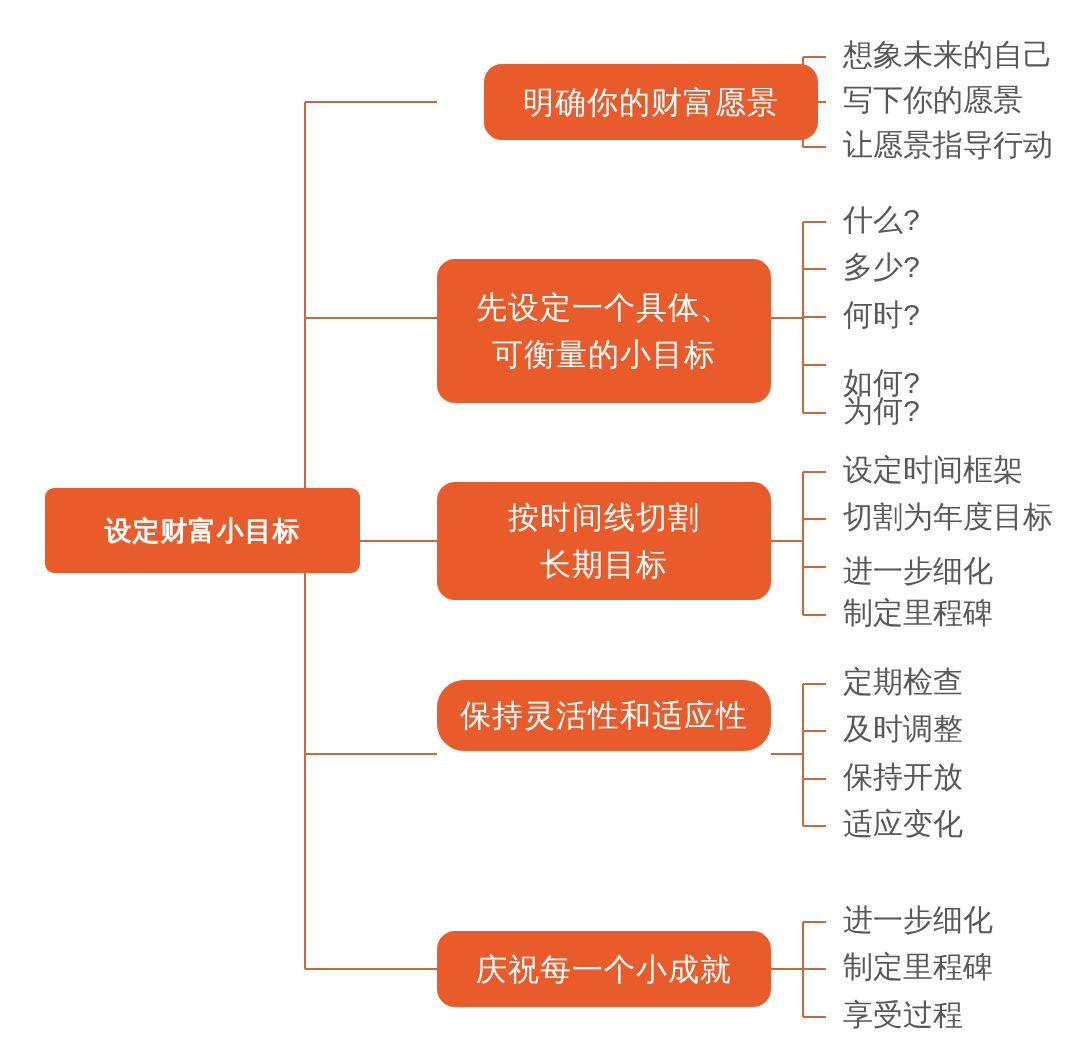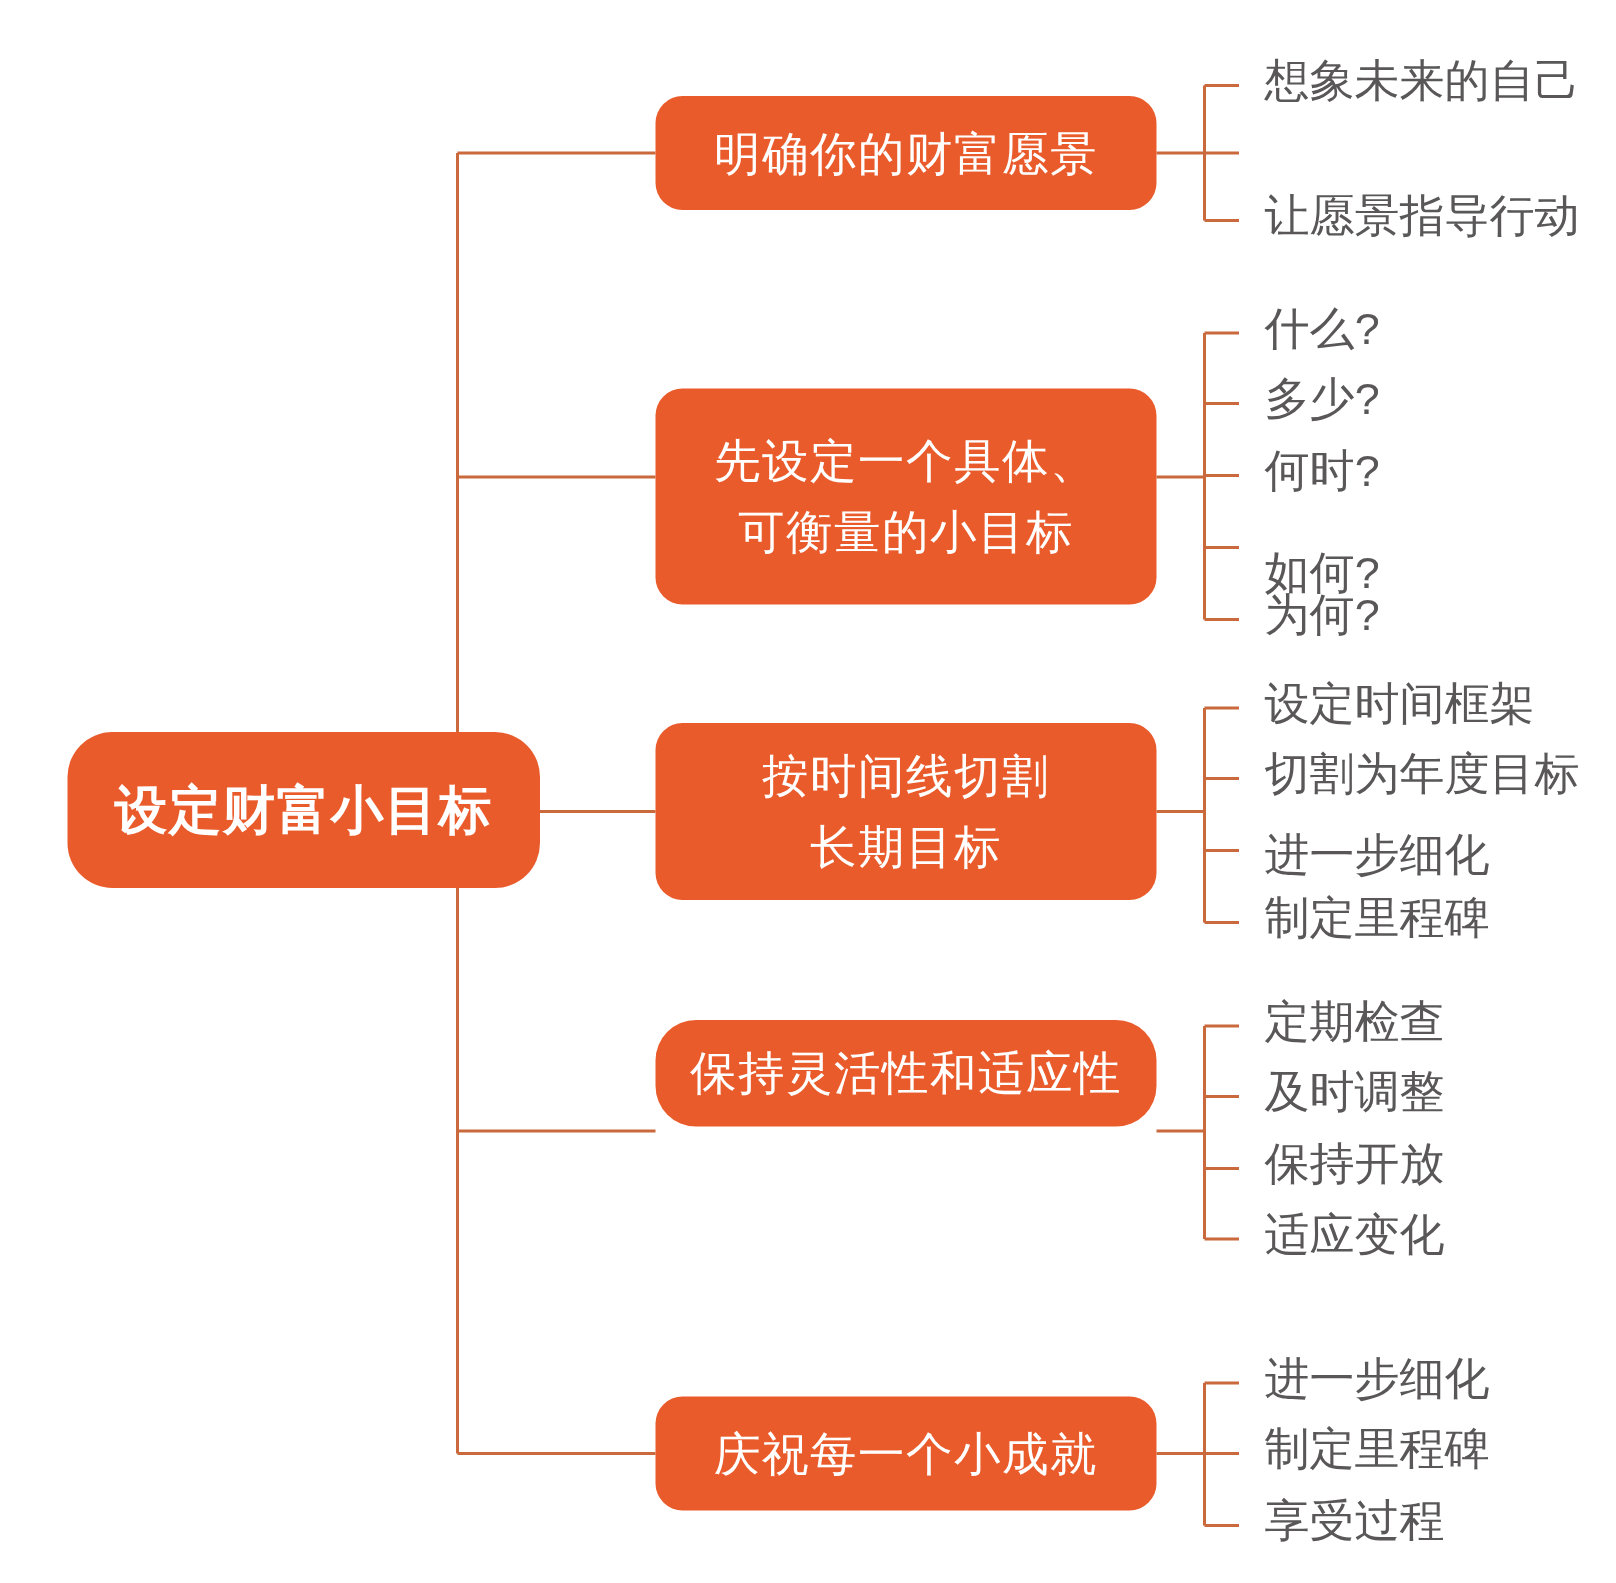"明确你的财富愿景" .b1 { margin-left: none -> 47px }
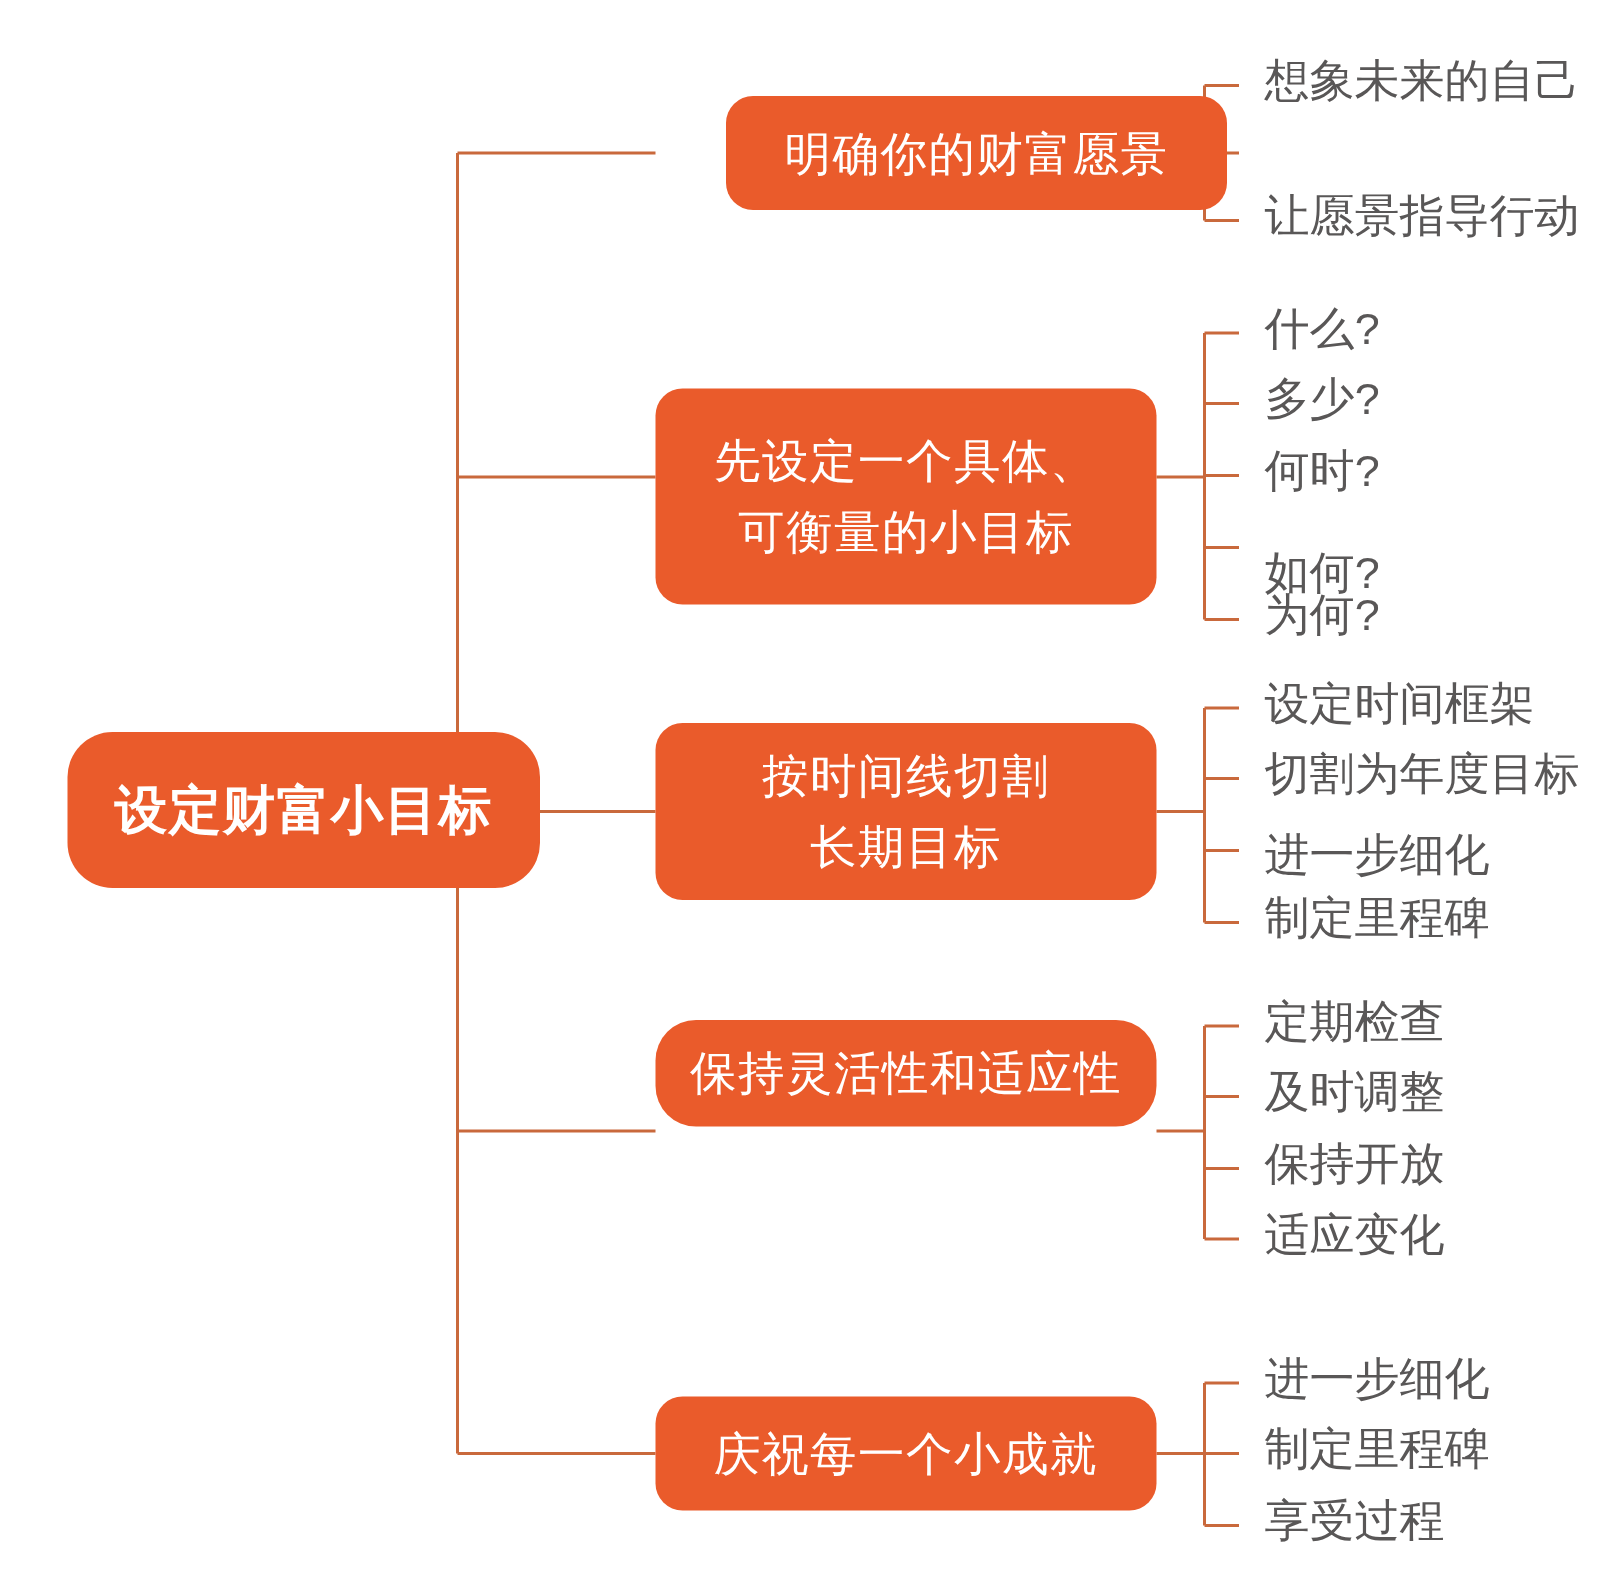"写下你的愿景" div.leaf { html: none -> <div>写下你的愿景</div> }
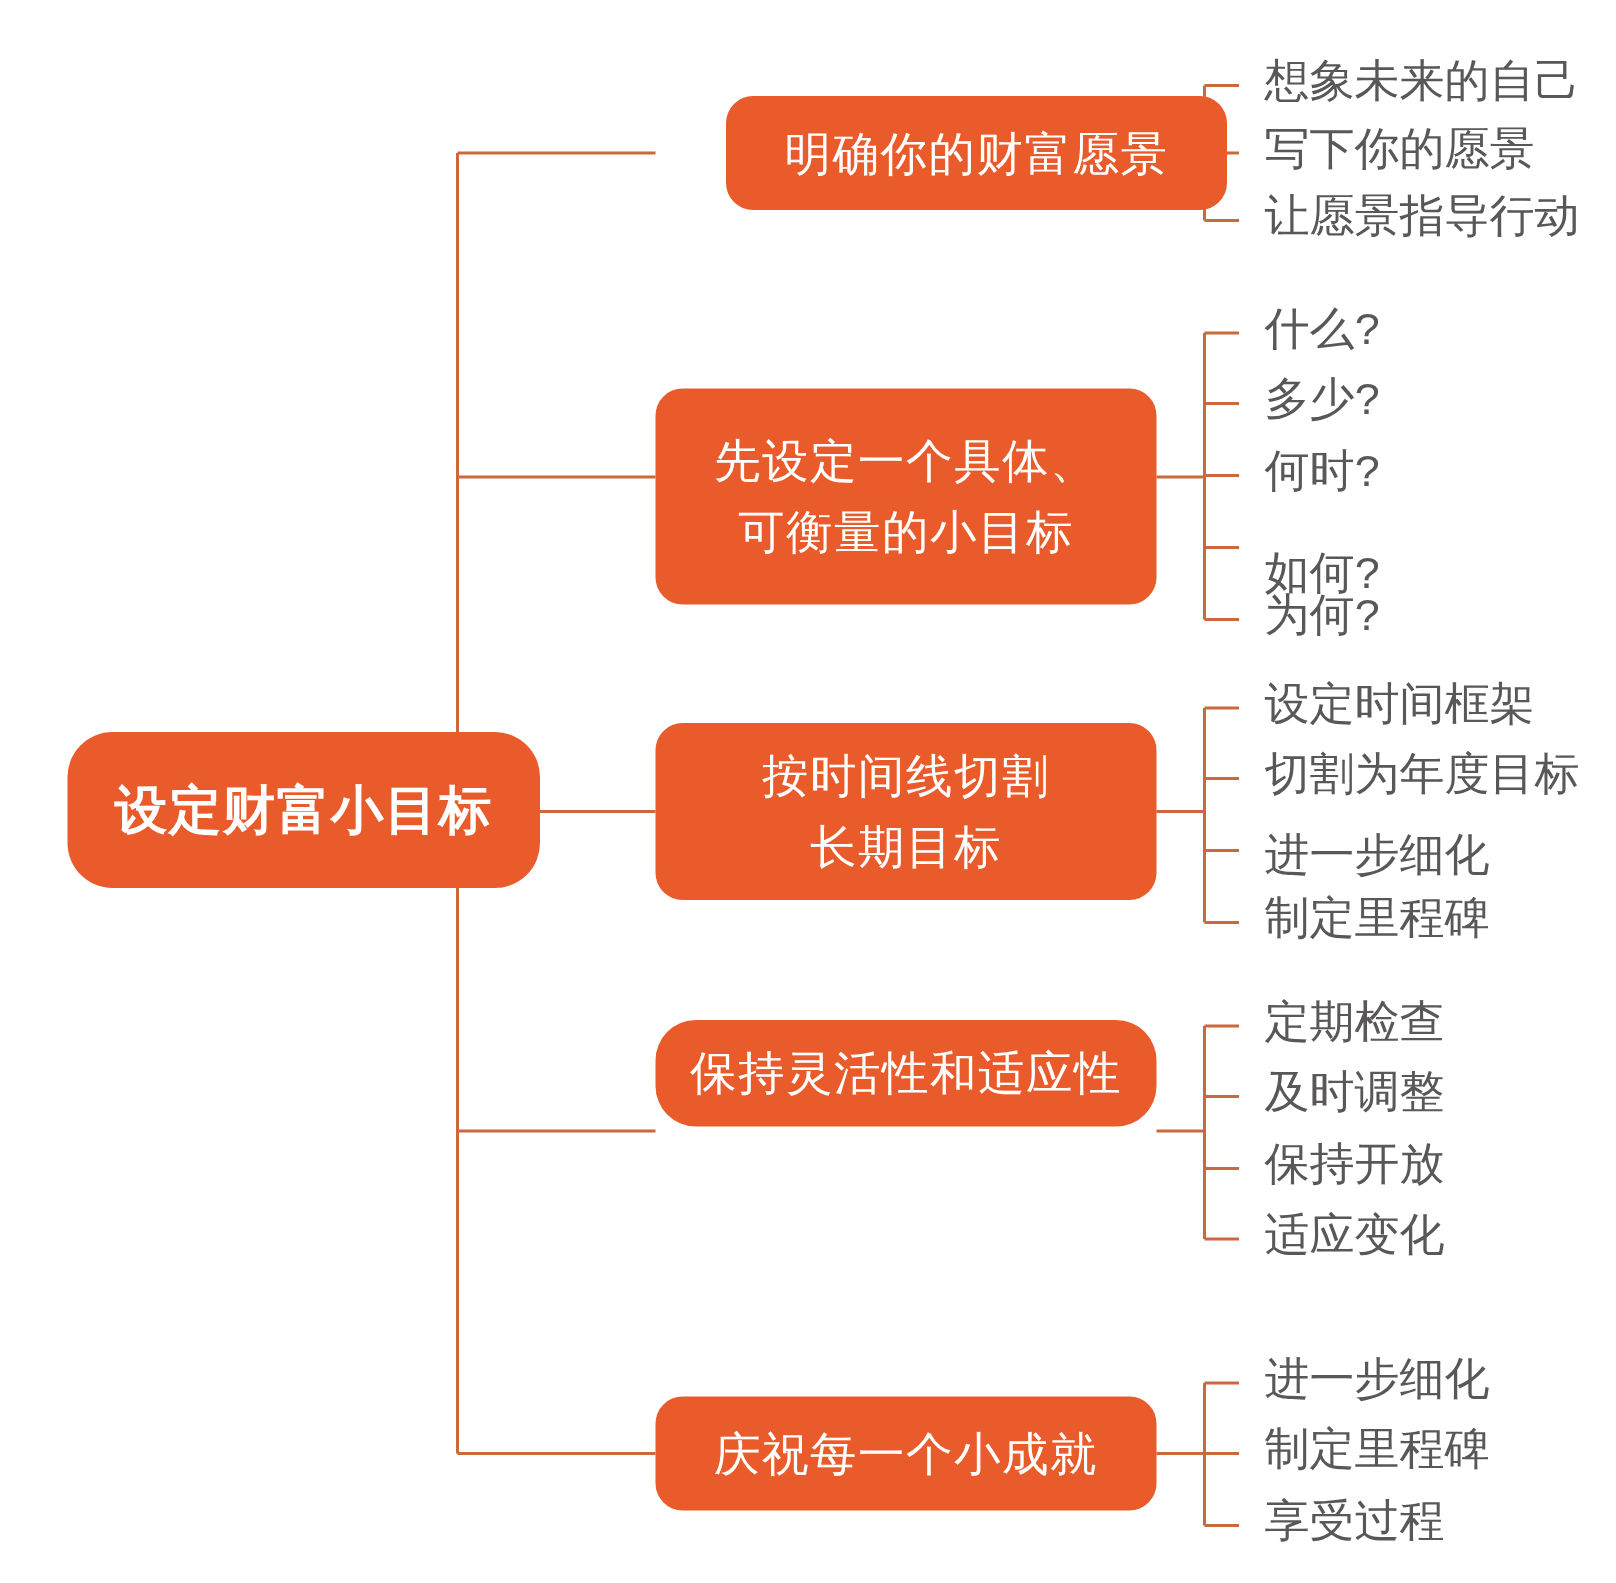"设定财富小目标" .root-node { border-radius: 30px -> 9px; font-size: 35px -> 27px; height: 104px -> 85px }
